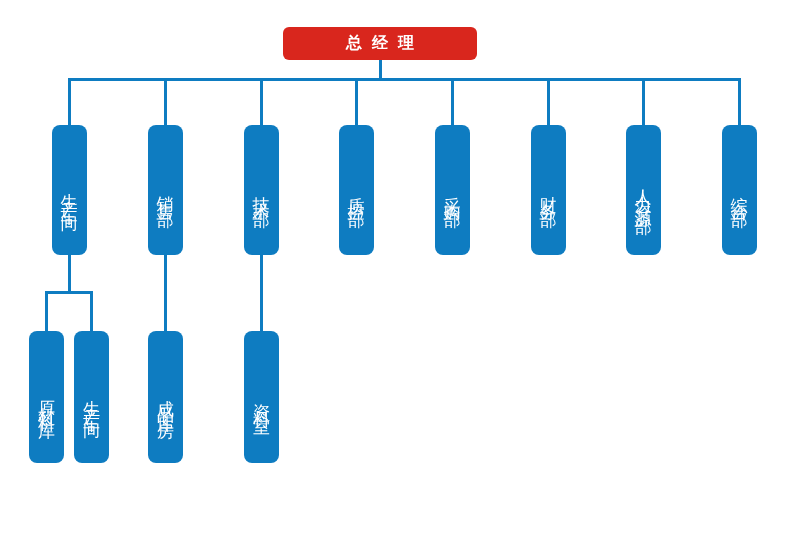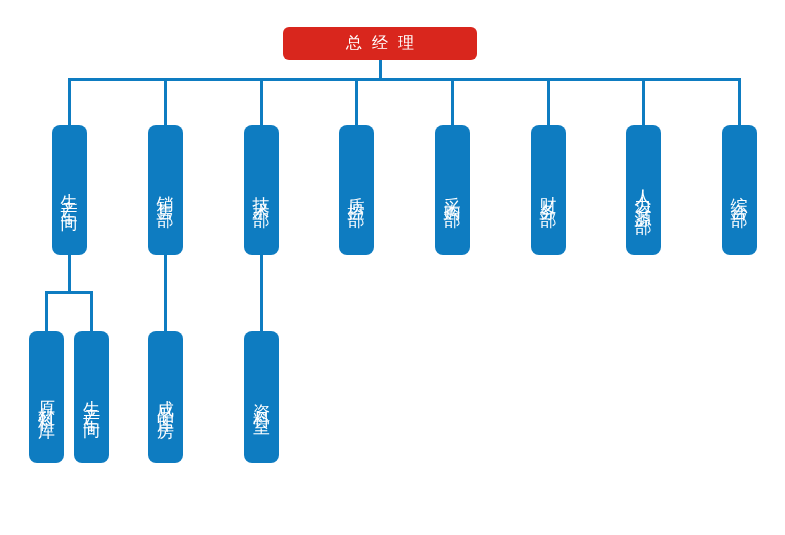"总经理" .root-label { font-weight: 400 -> 700 }
